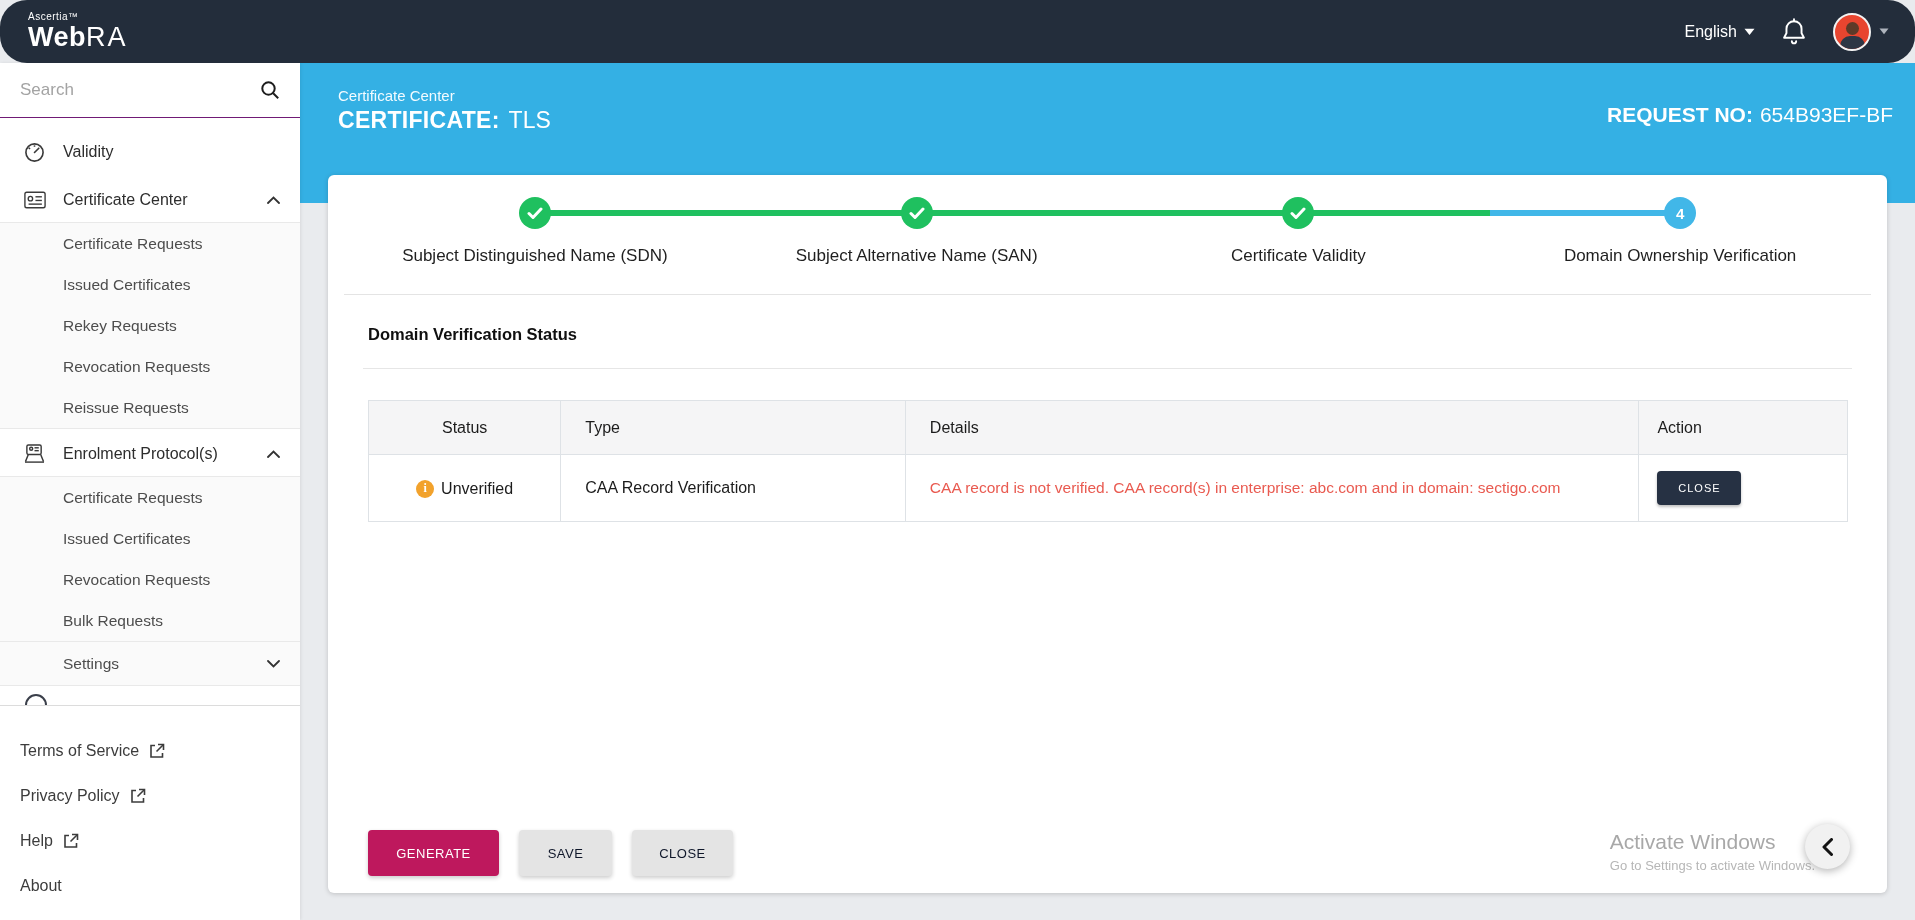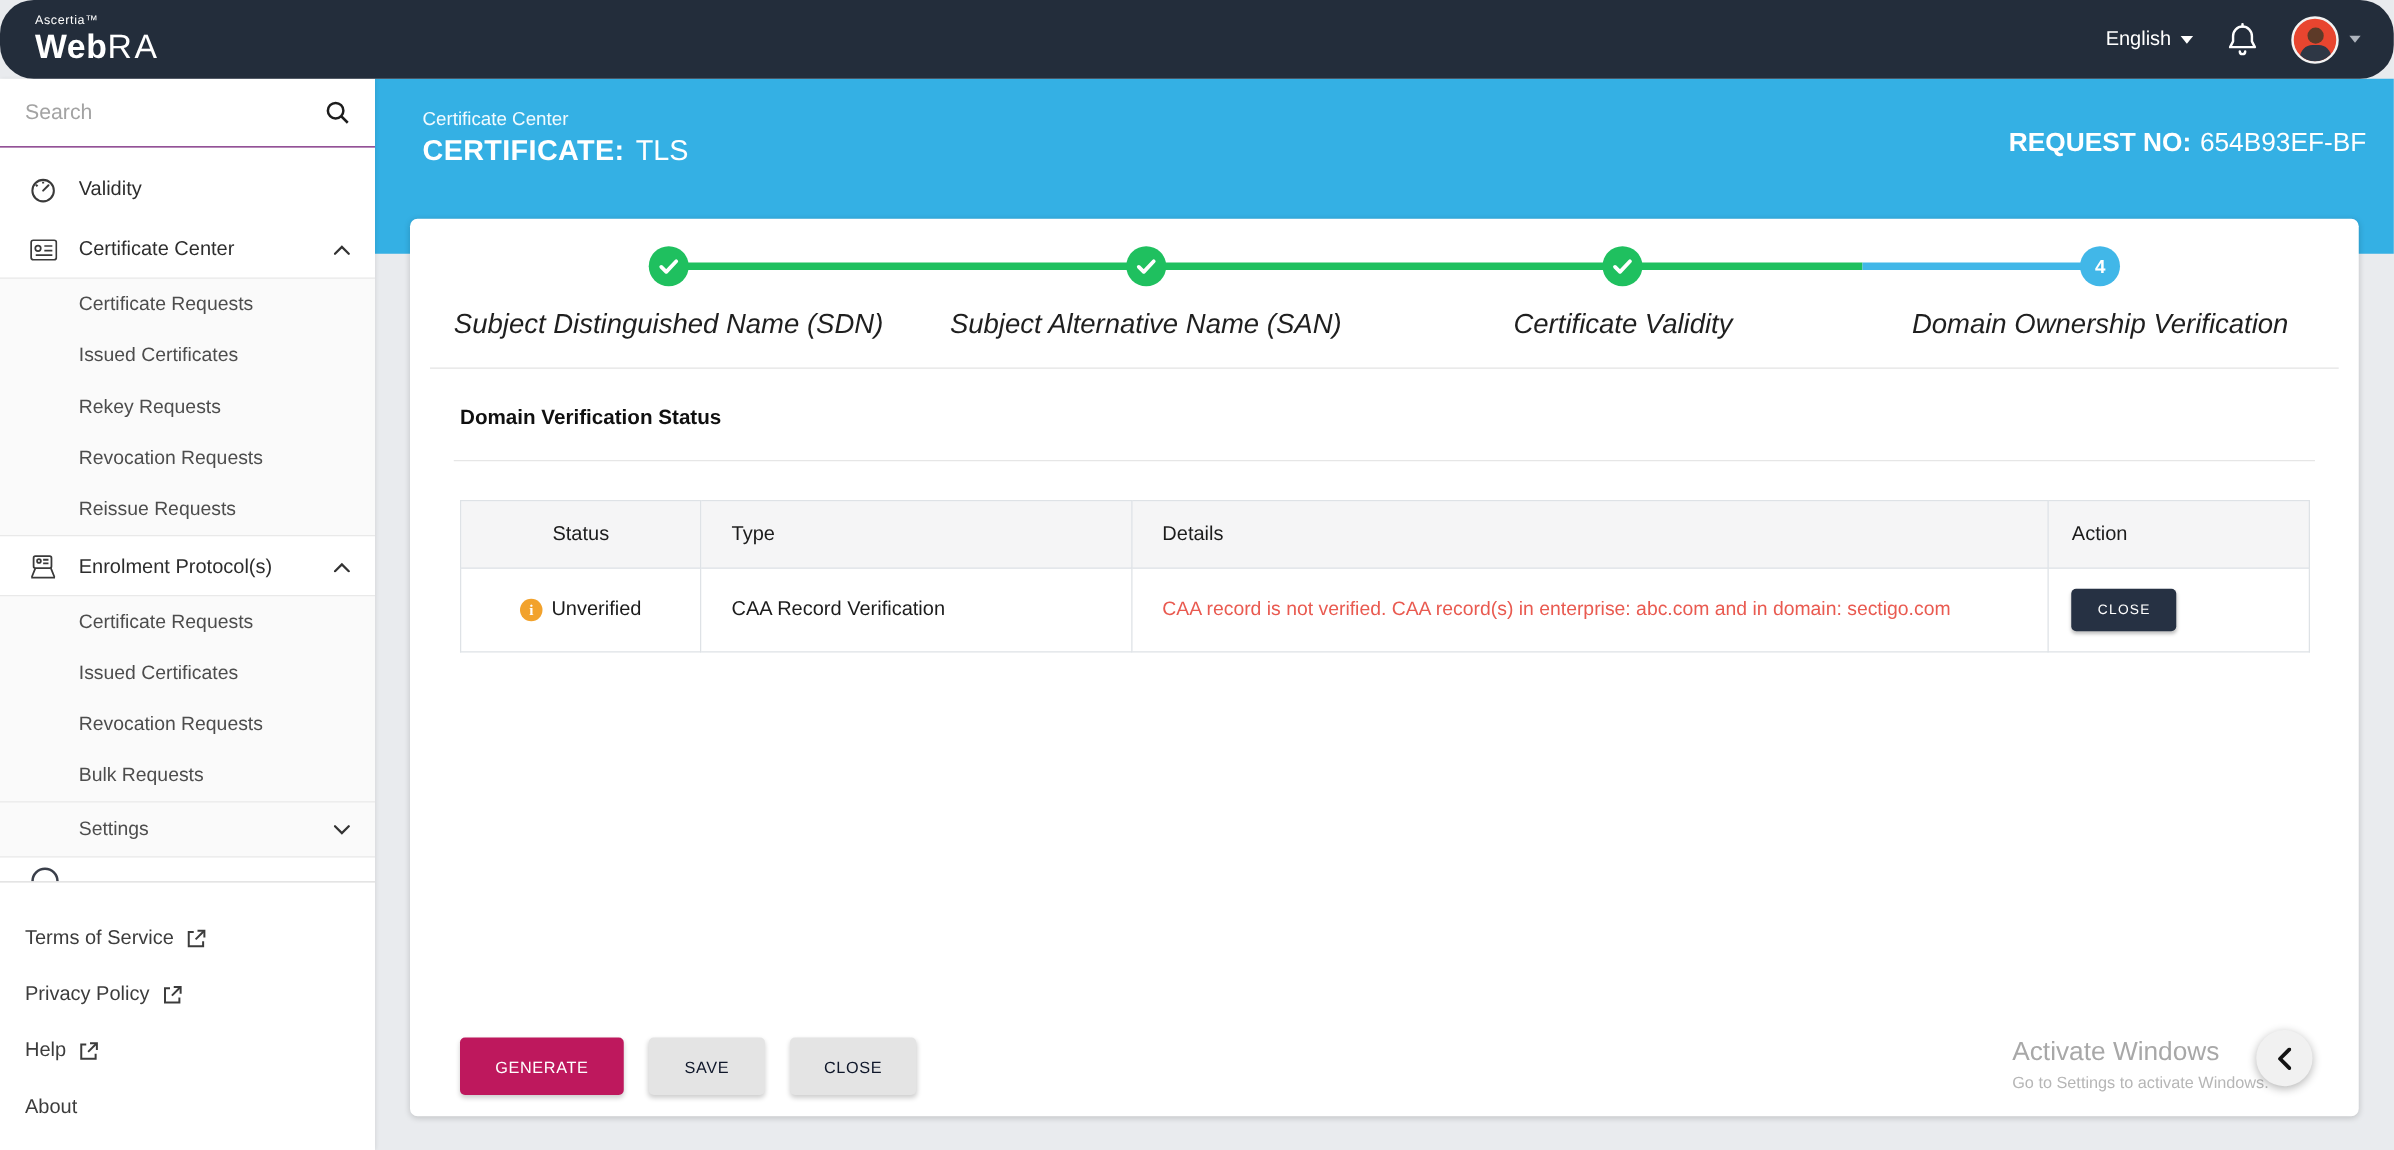"Subject Distinguished Name (SDN)" .step-label { font-size: 22px -> 17px; font-style: italic -> none }
